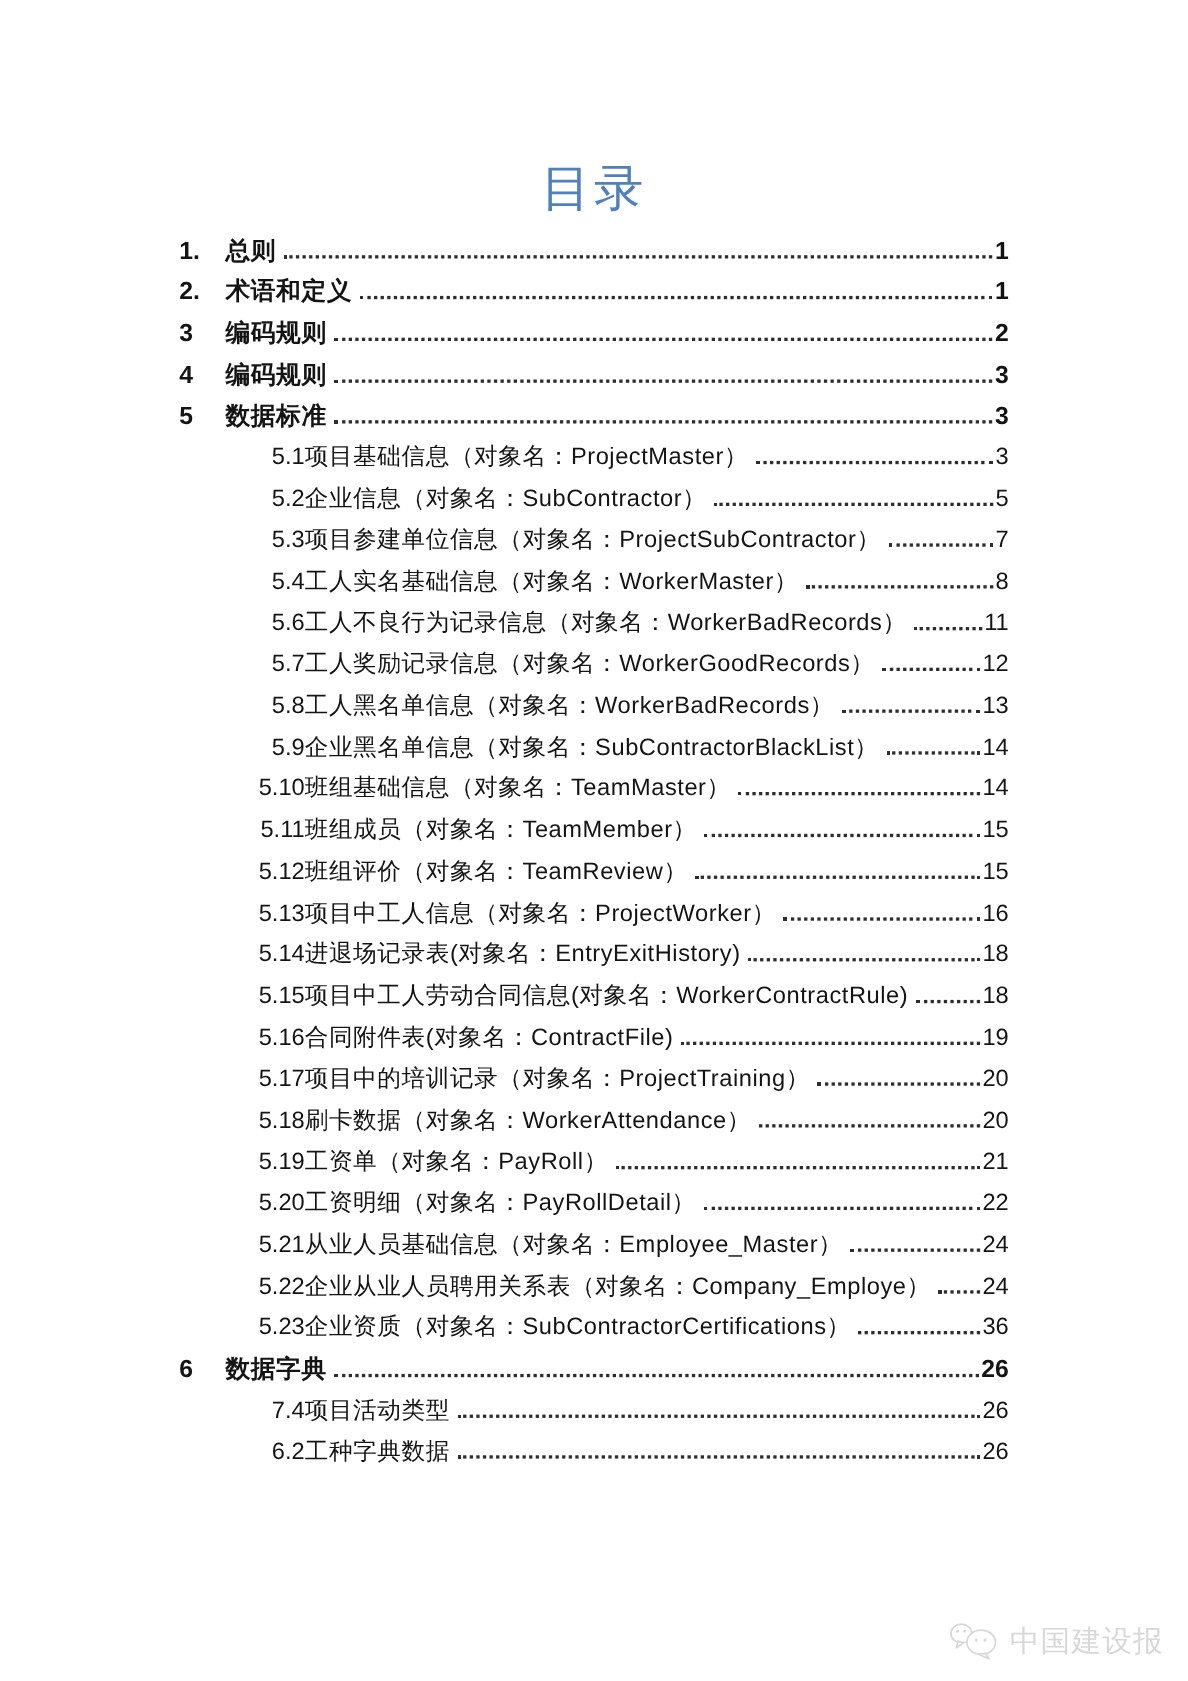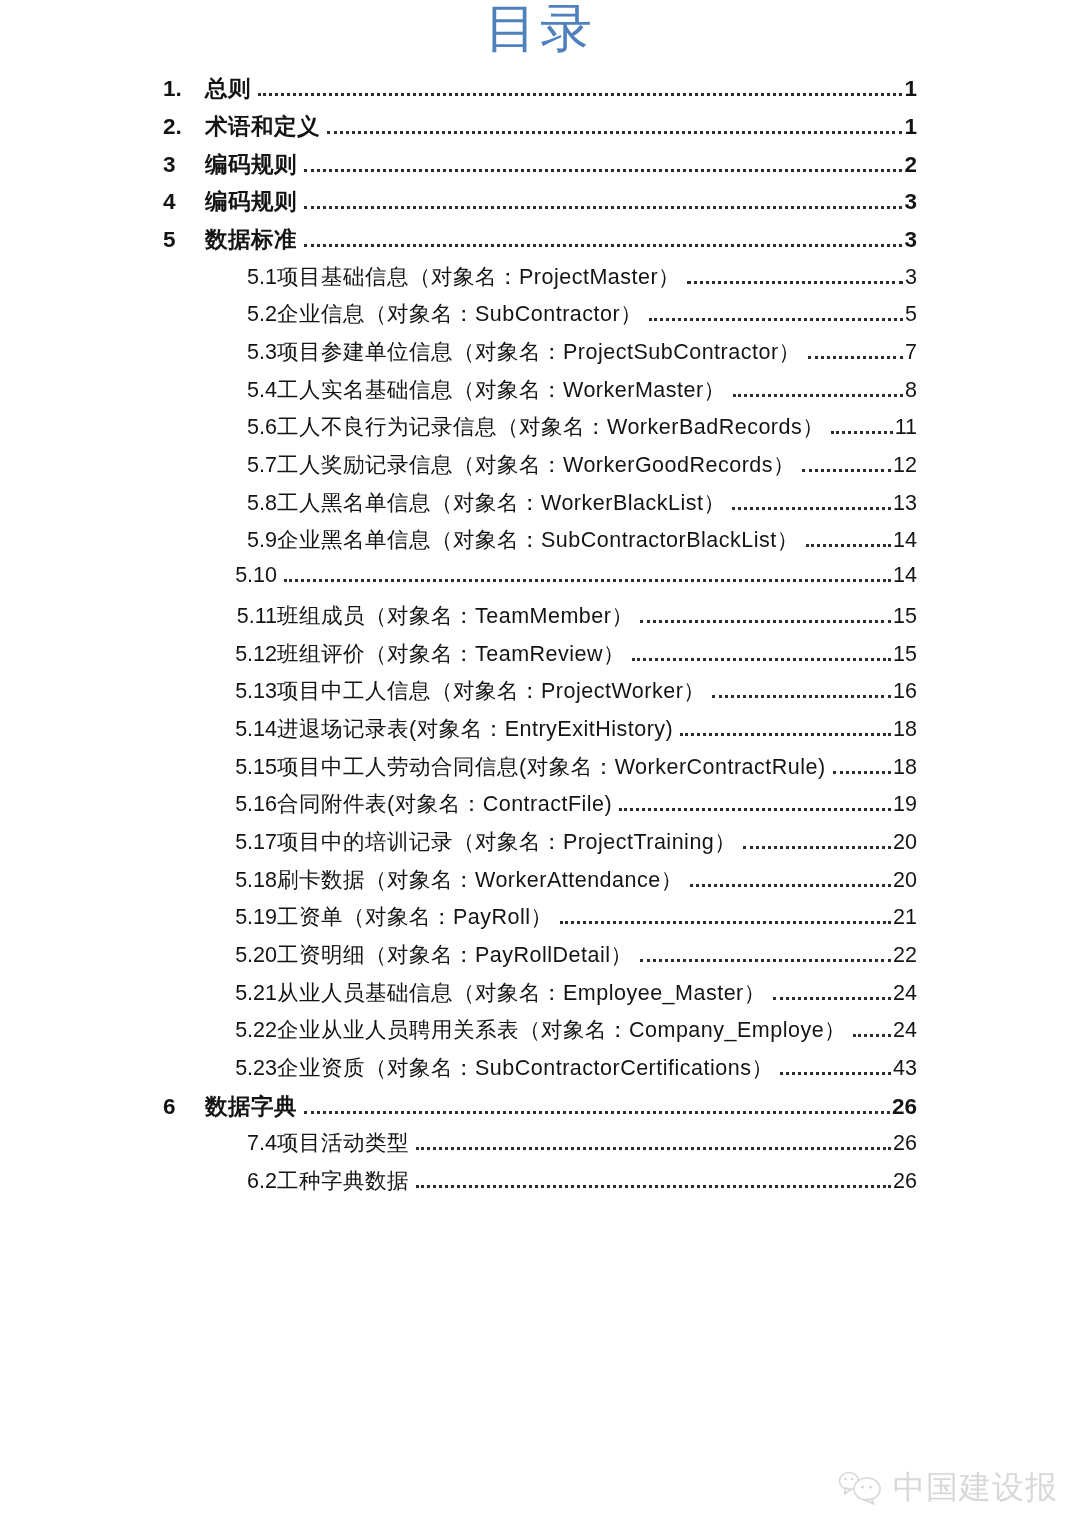"目录" .doc-title { font-size: 52px -> 45px; padding-top: none -> 146px }
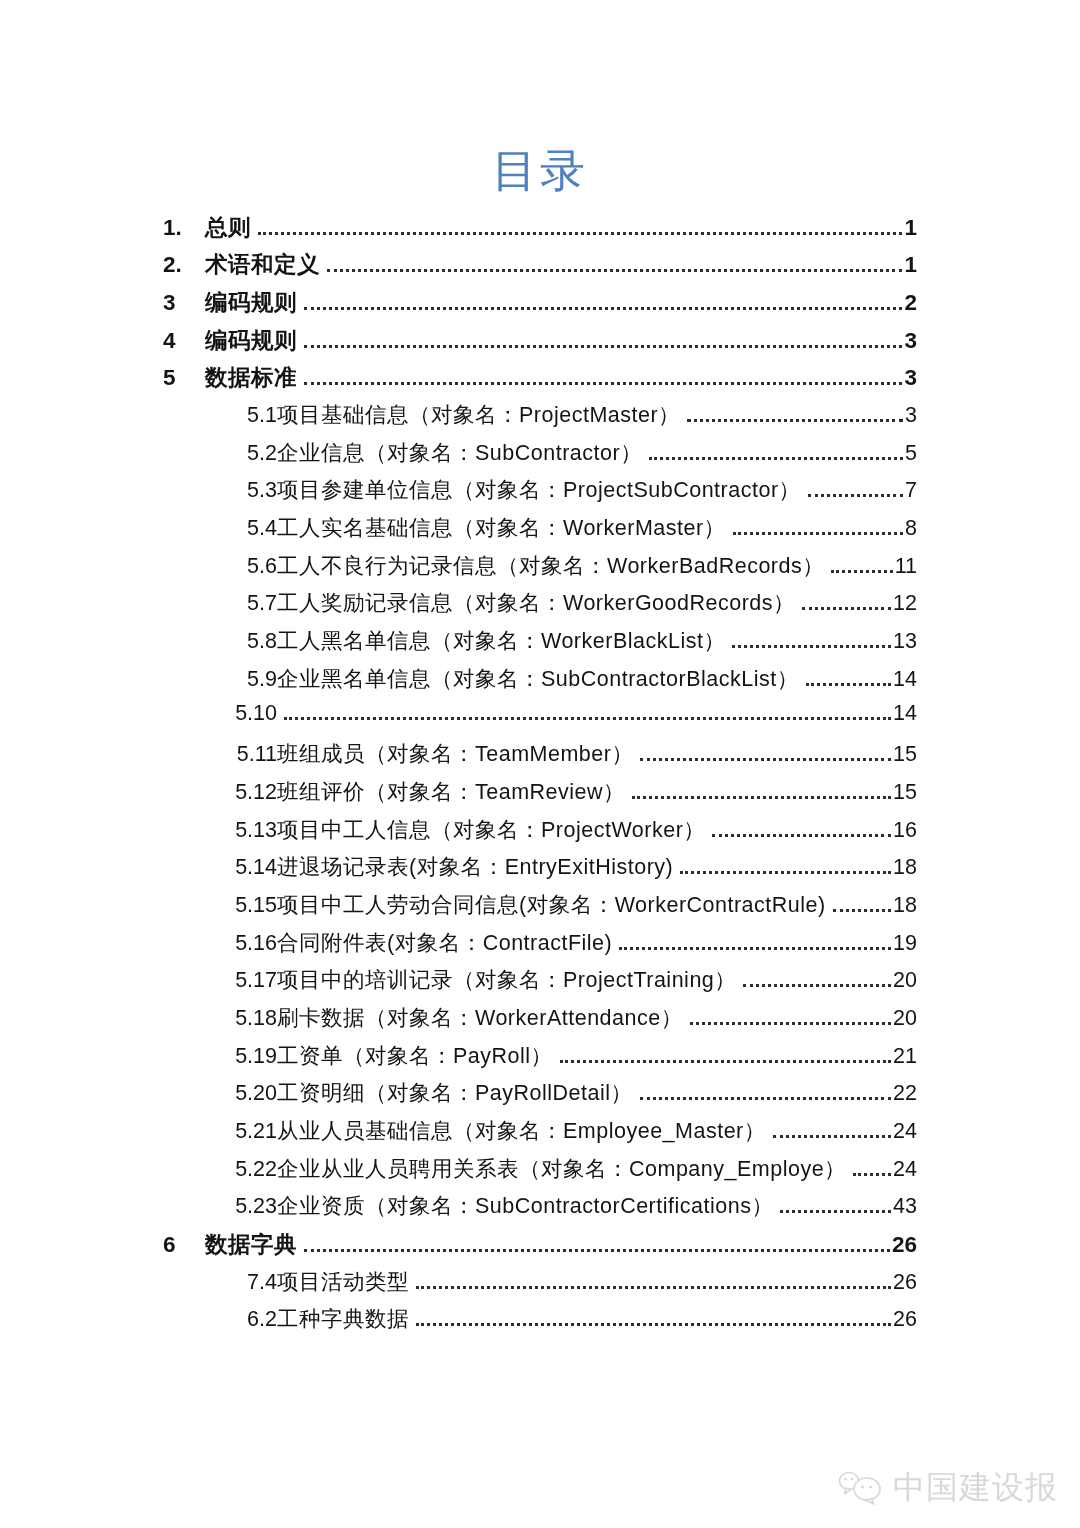"工人黑名单信息（对象名：WorkerBlackList）" span.label { text: WorkerBlackList -> WorkerBadRecords }
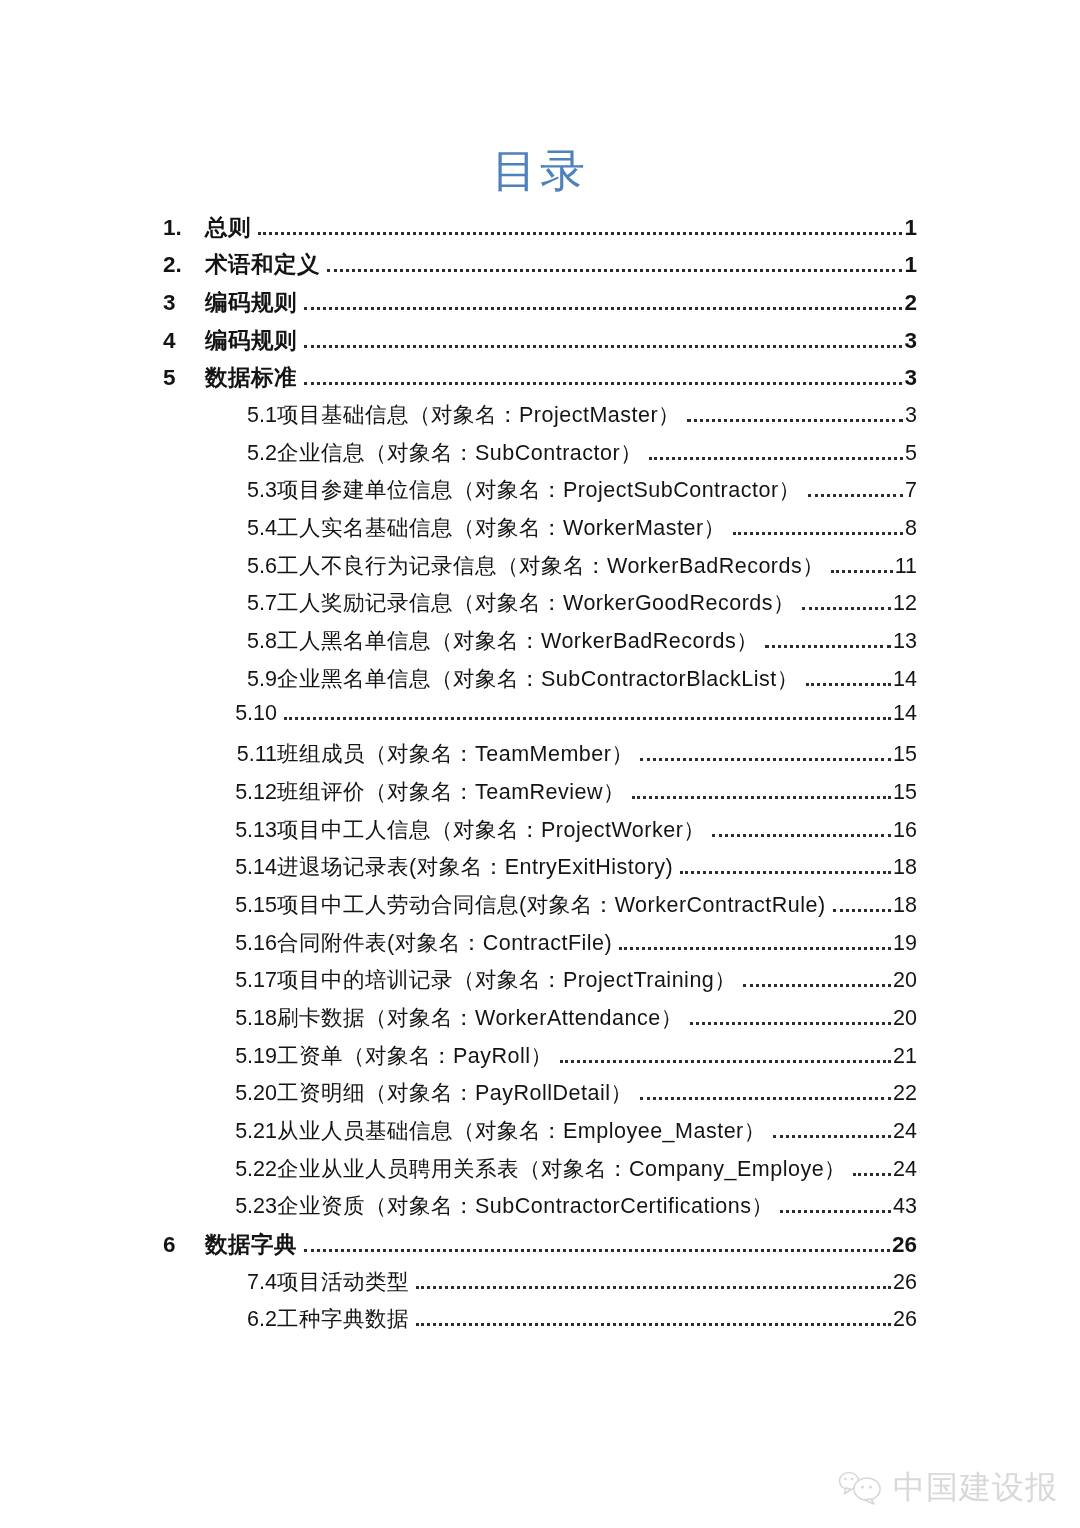"班组基础信息（对象名：TeamMaster）" span.label { html: none -> <span>班组基础信息（对象名：TeamMaster）</span> }
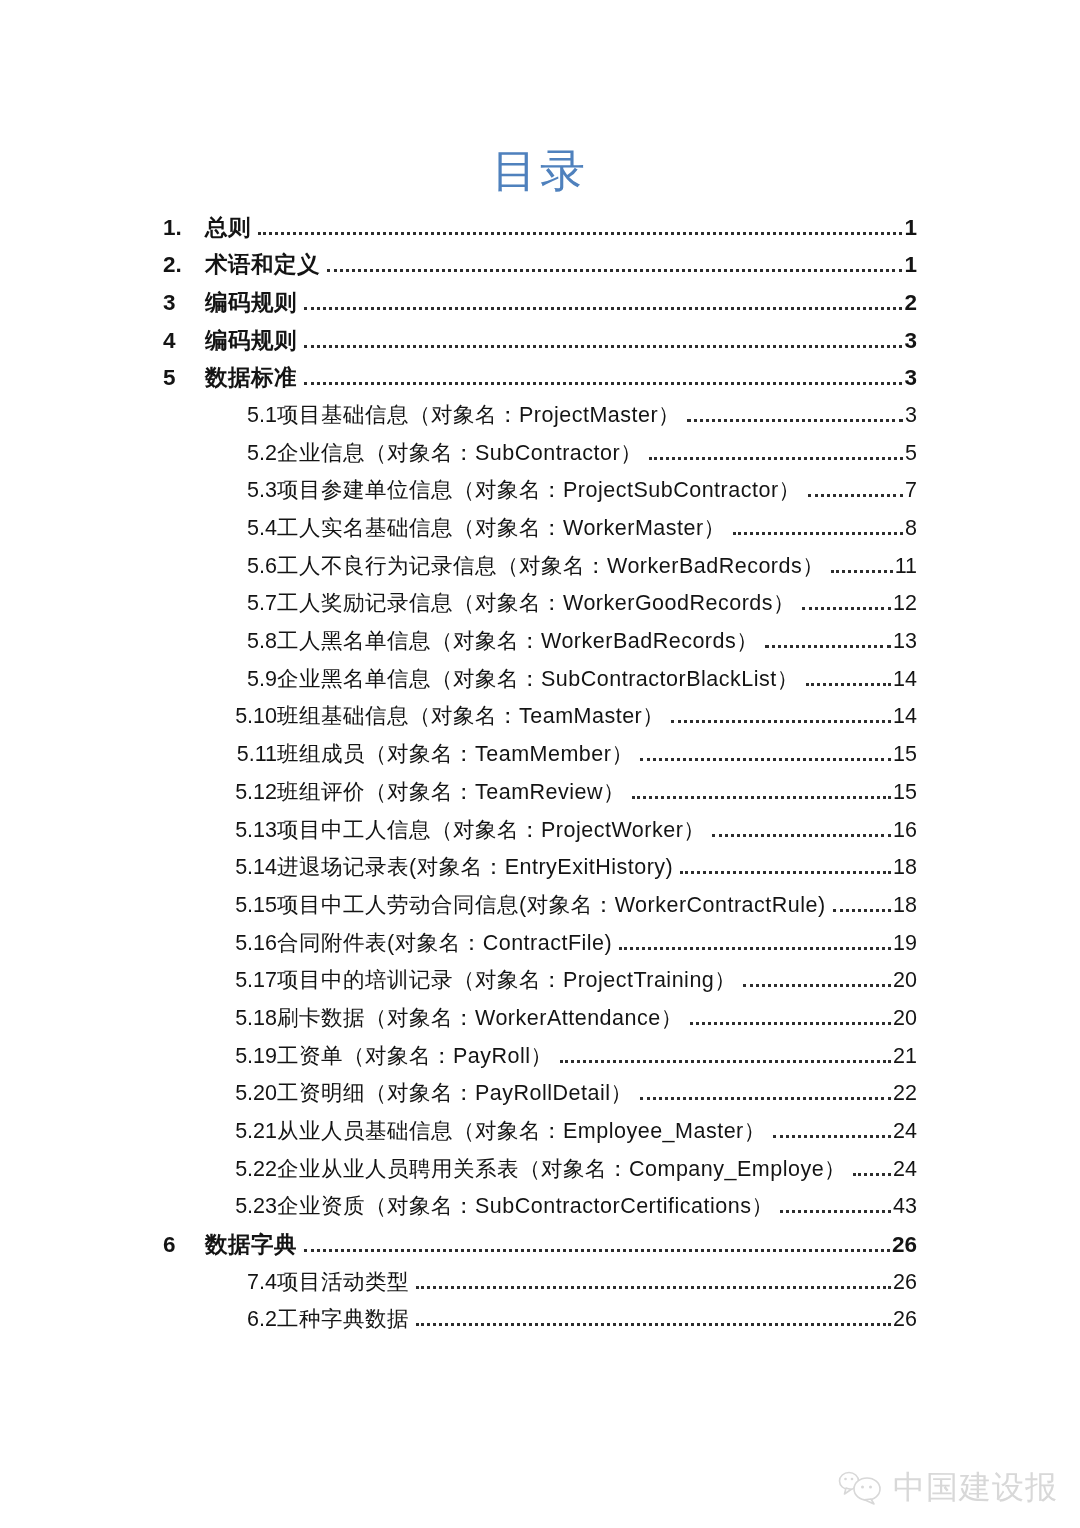"43" span.pg { text: 43 -> 36 }
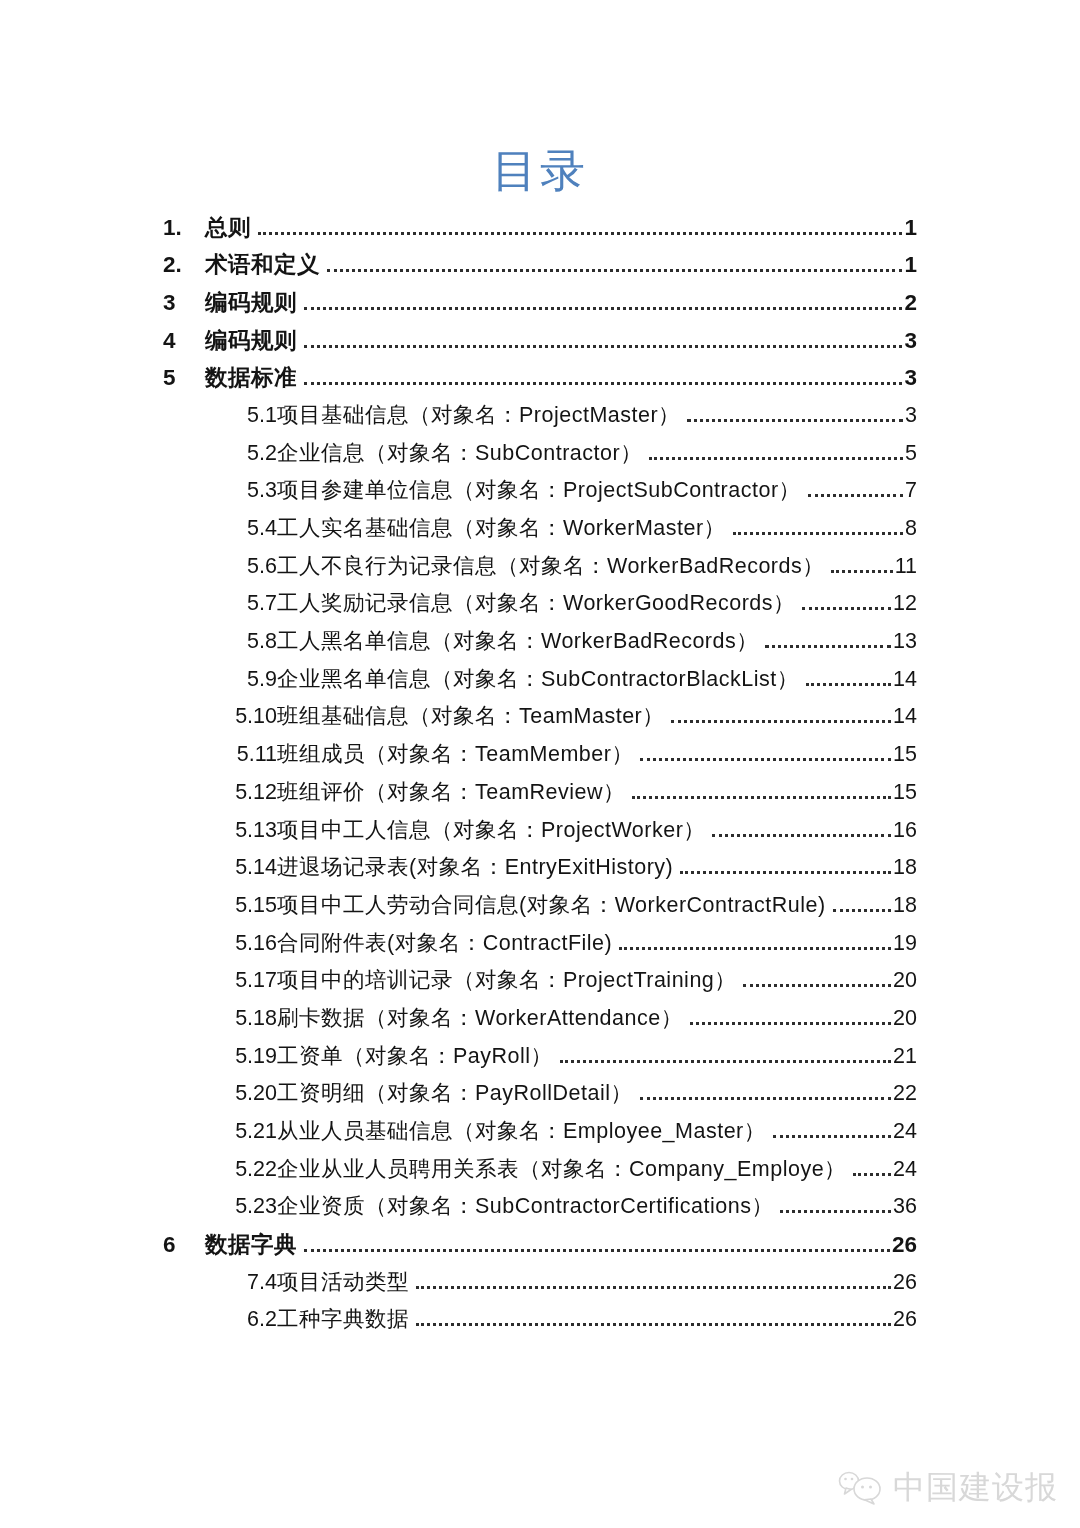"中国建设报" .watermark { font-size: 32px -> 27px }
